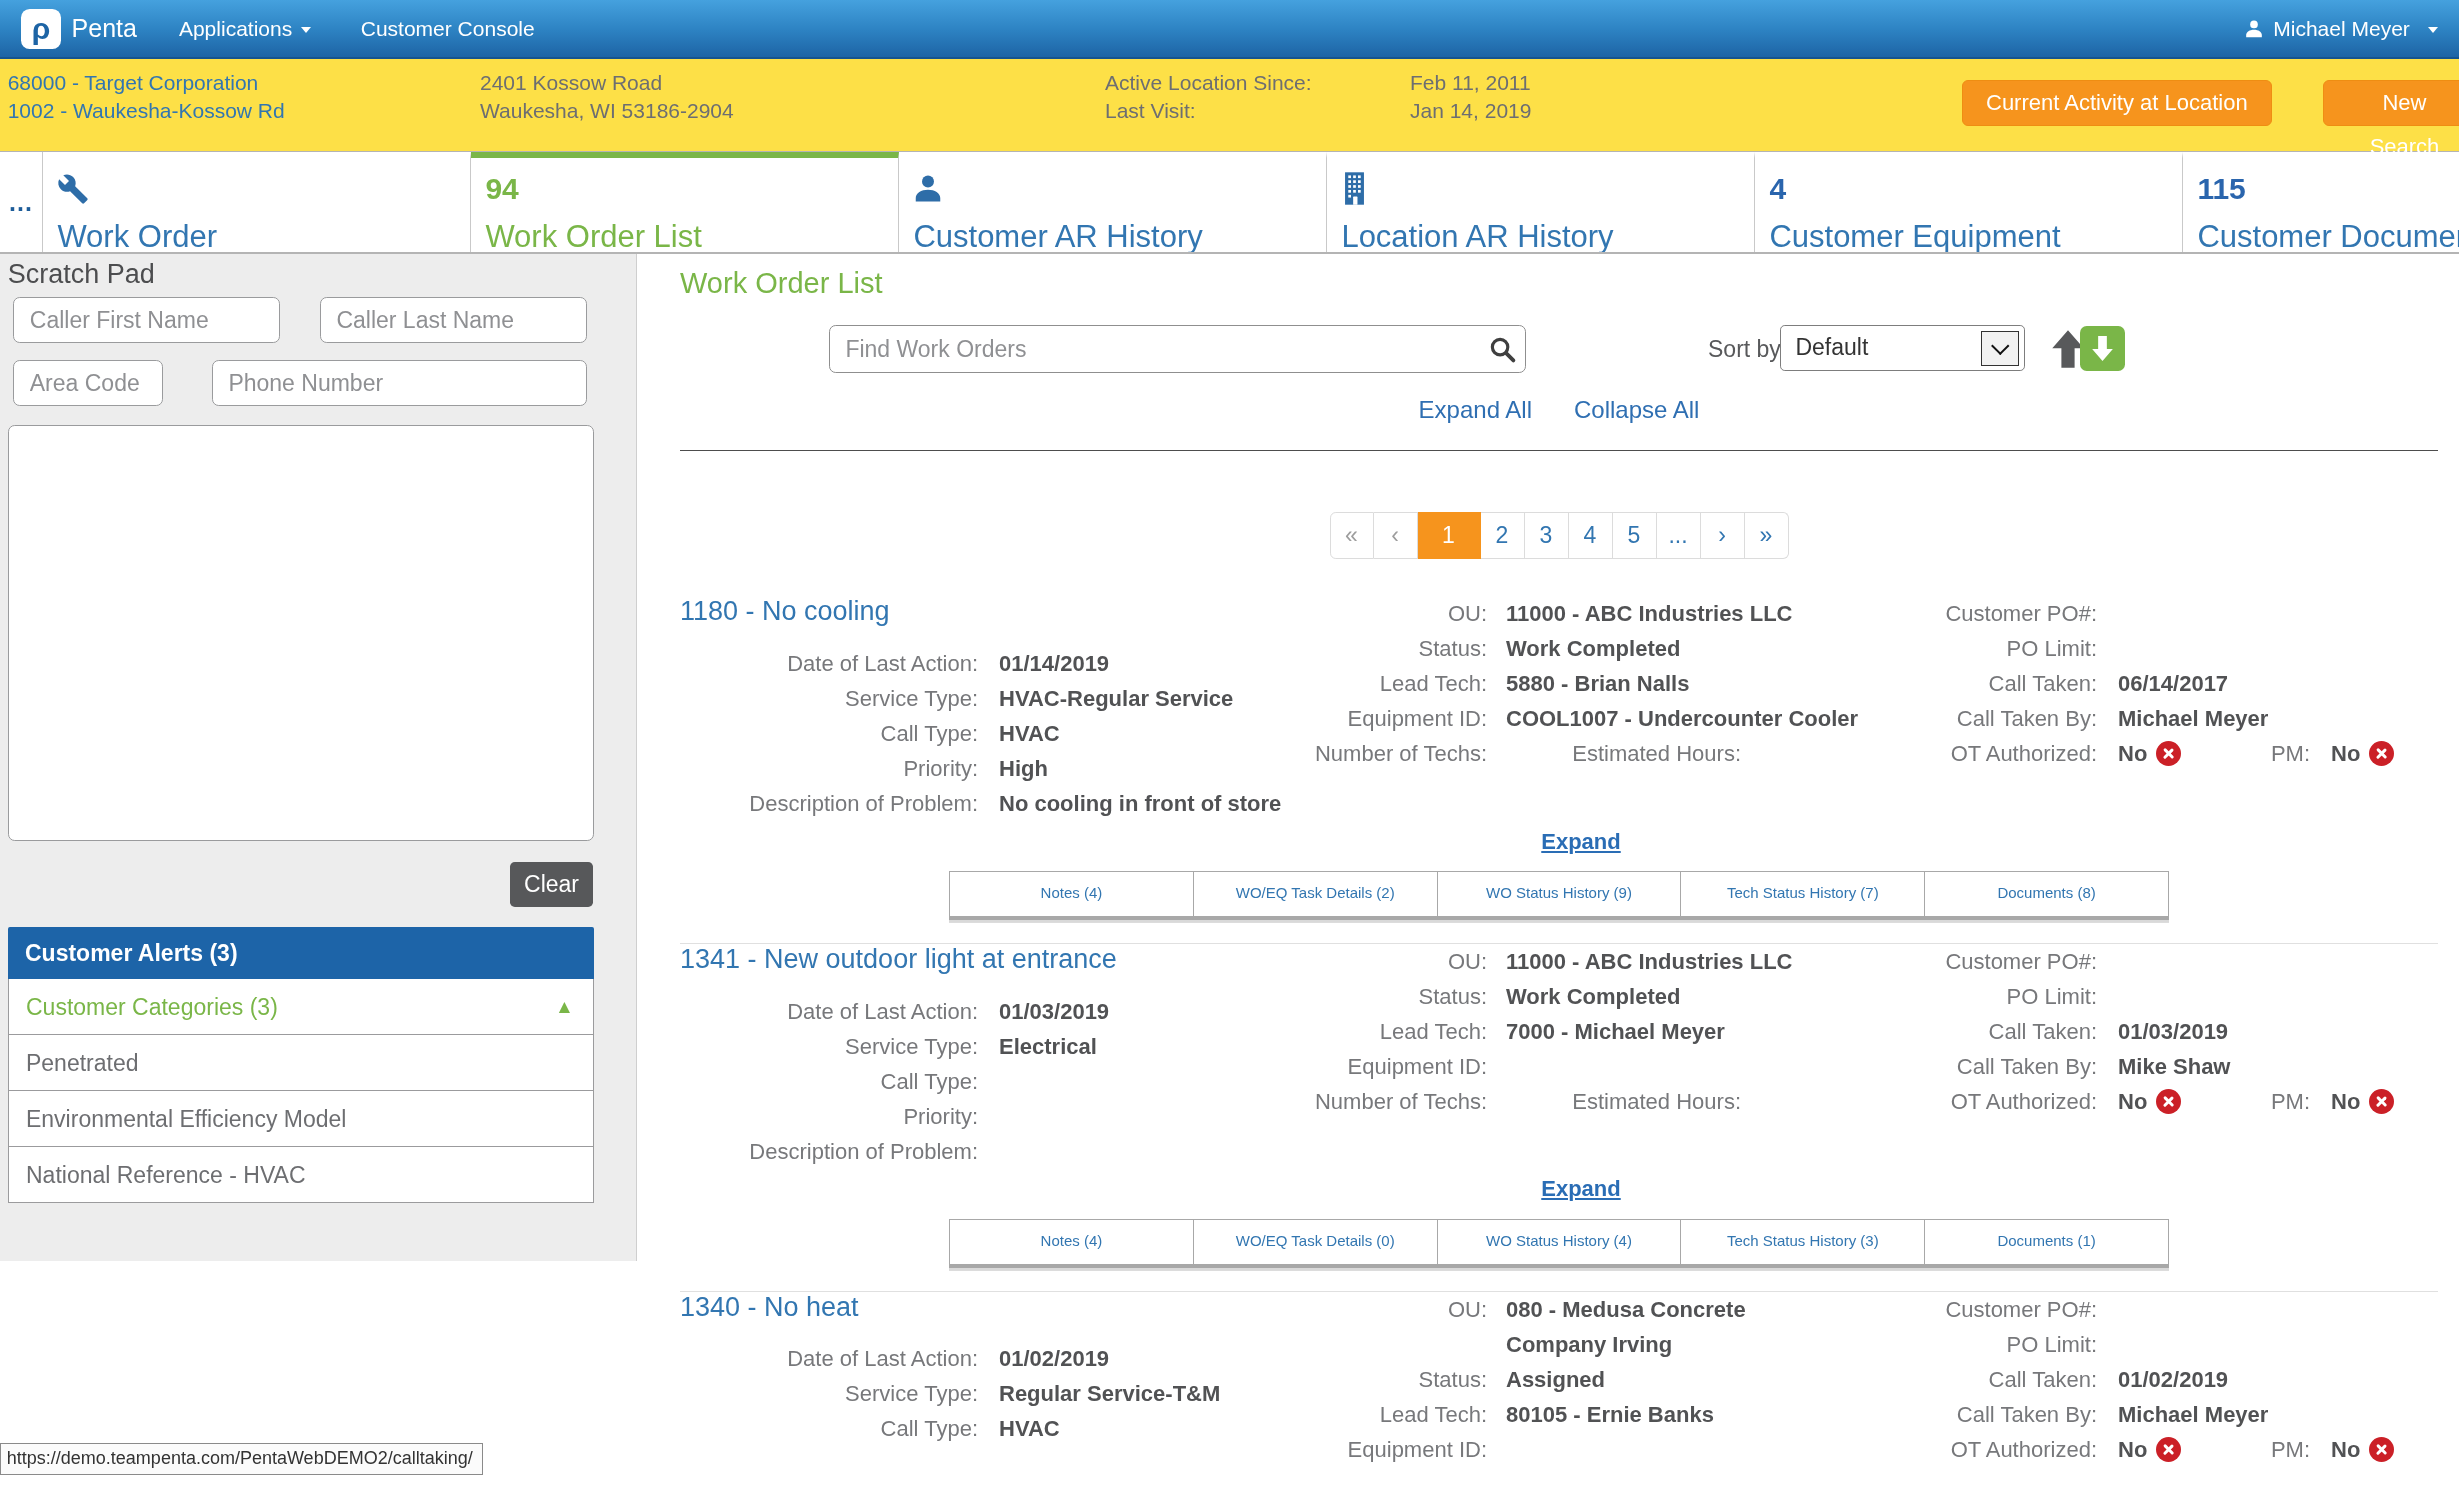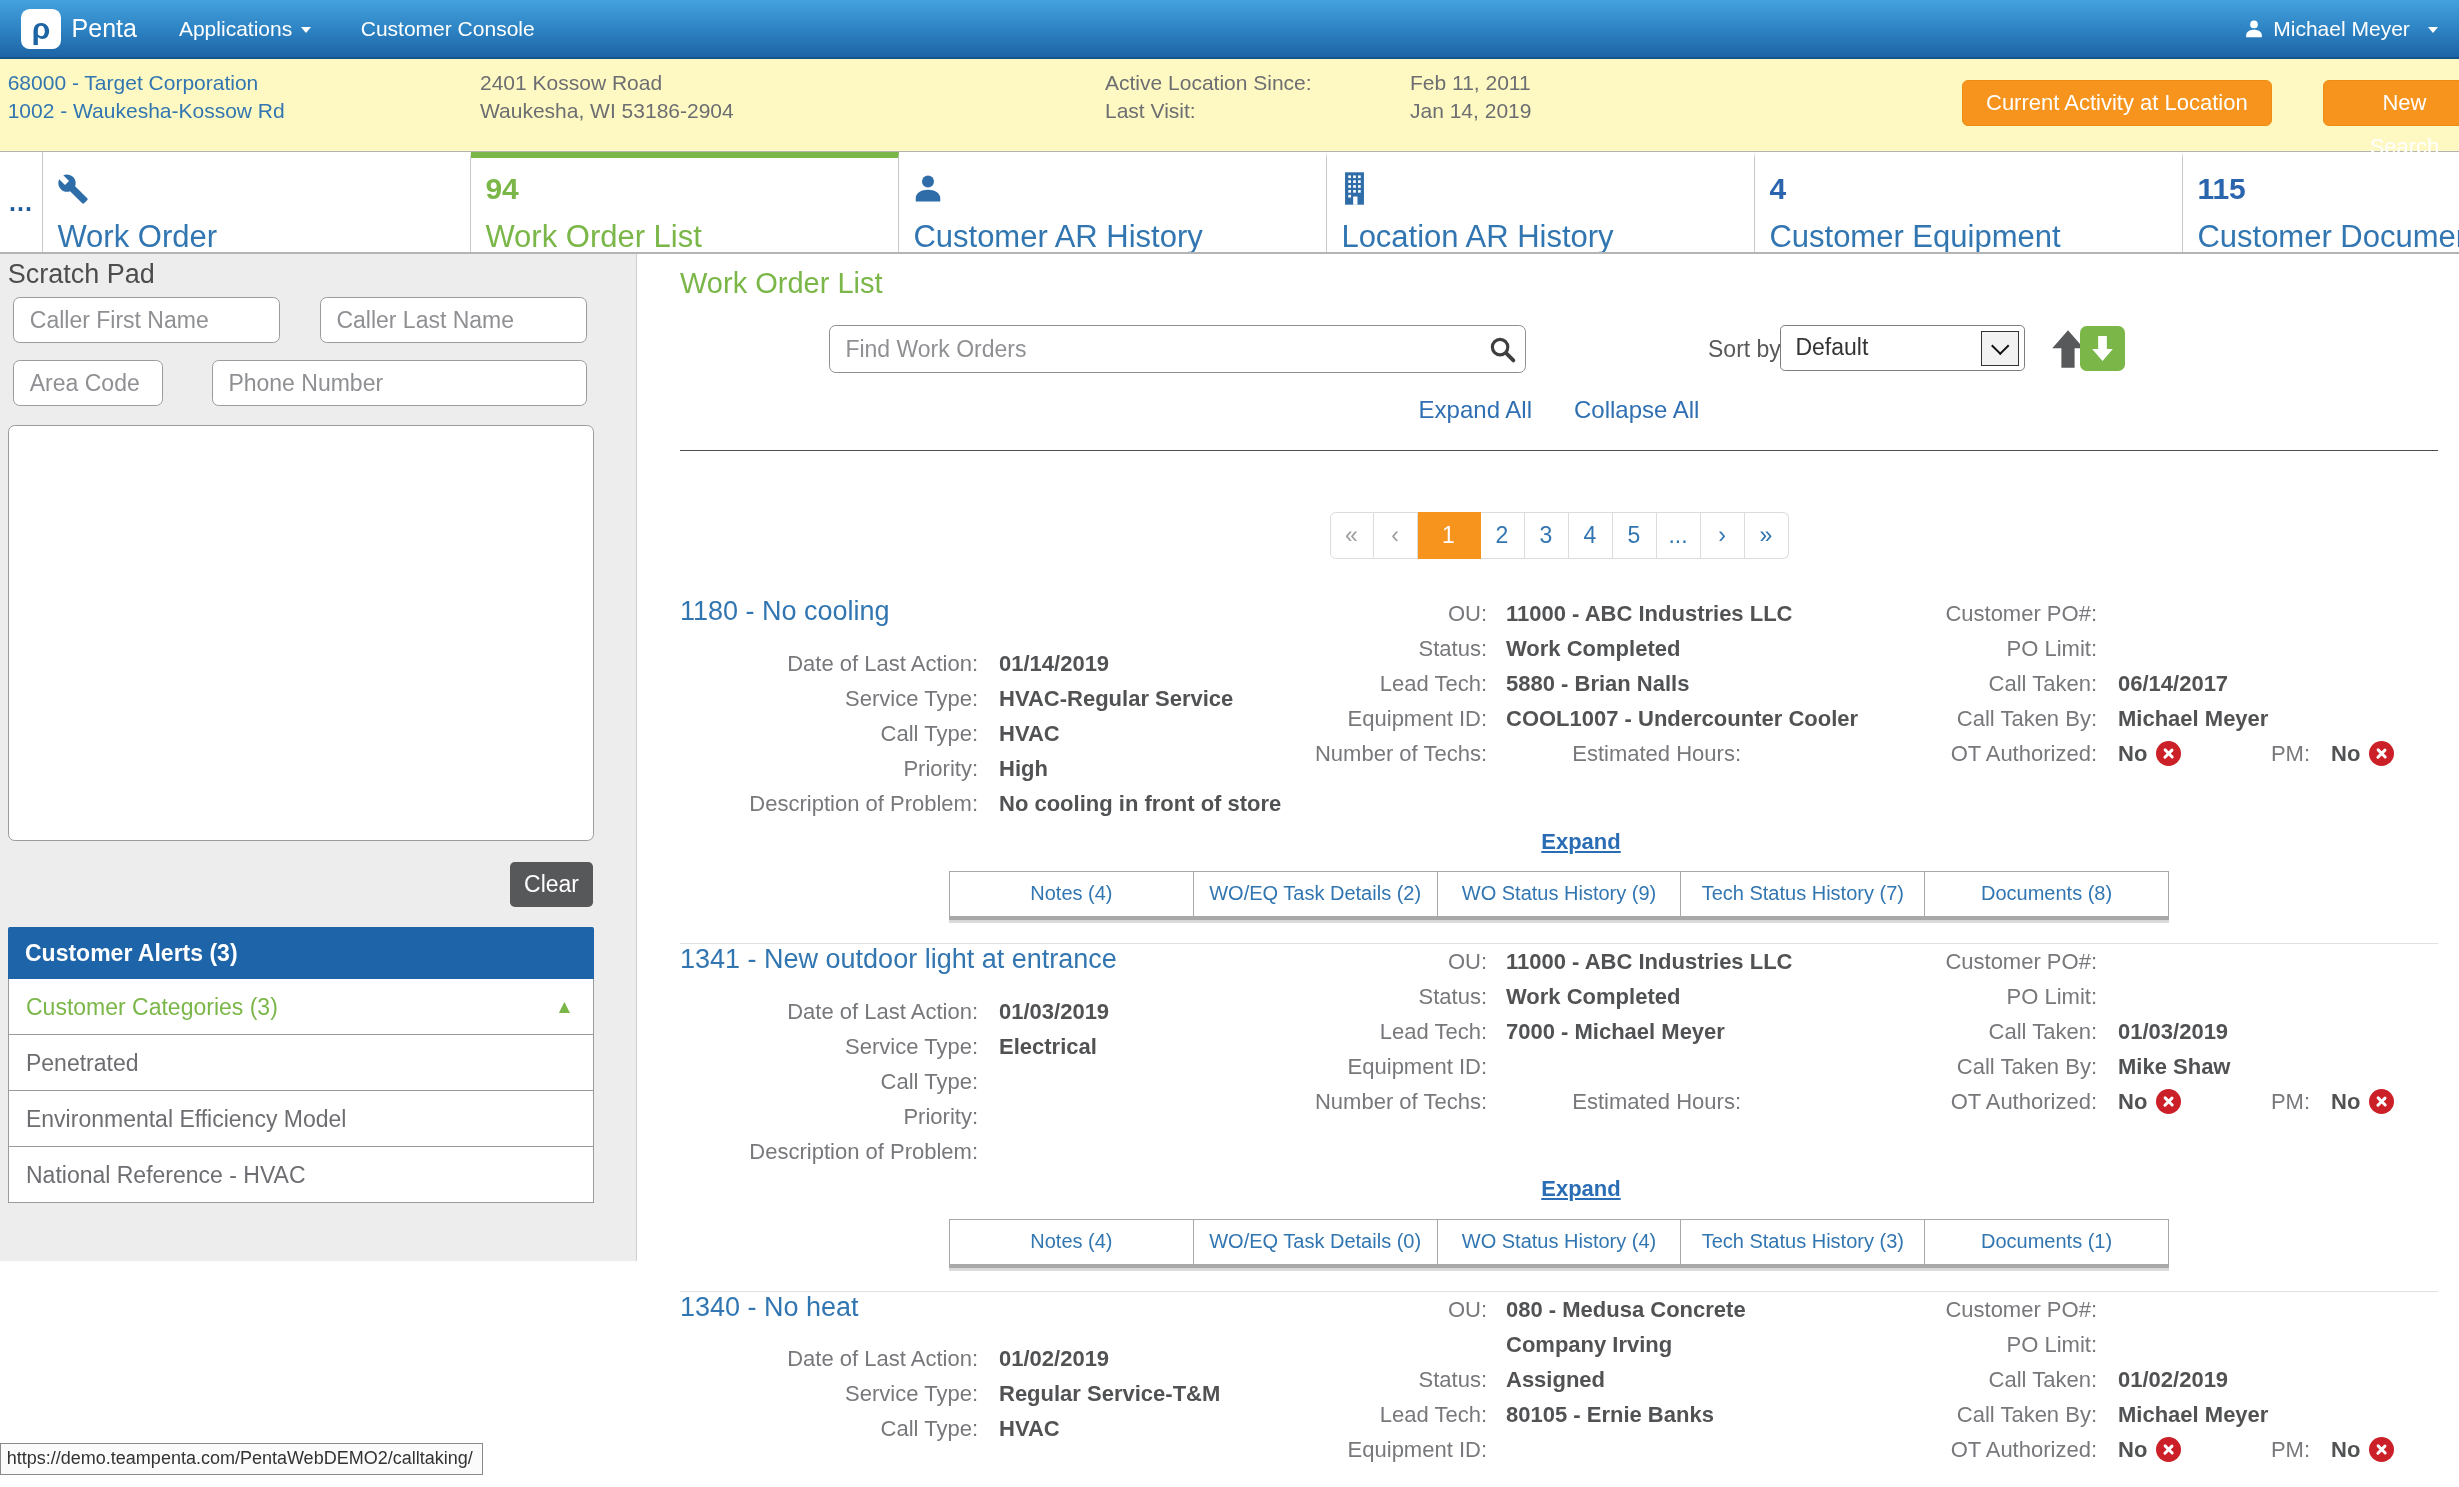"68000 - Target Corporation" .infobar { background: #fef9c3 -> #fde047 }
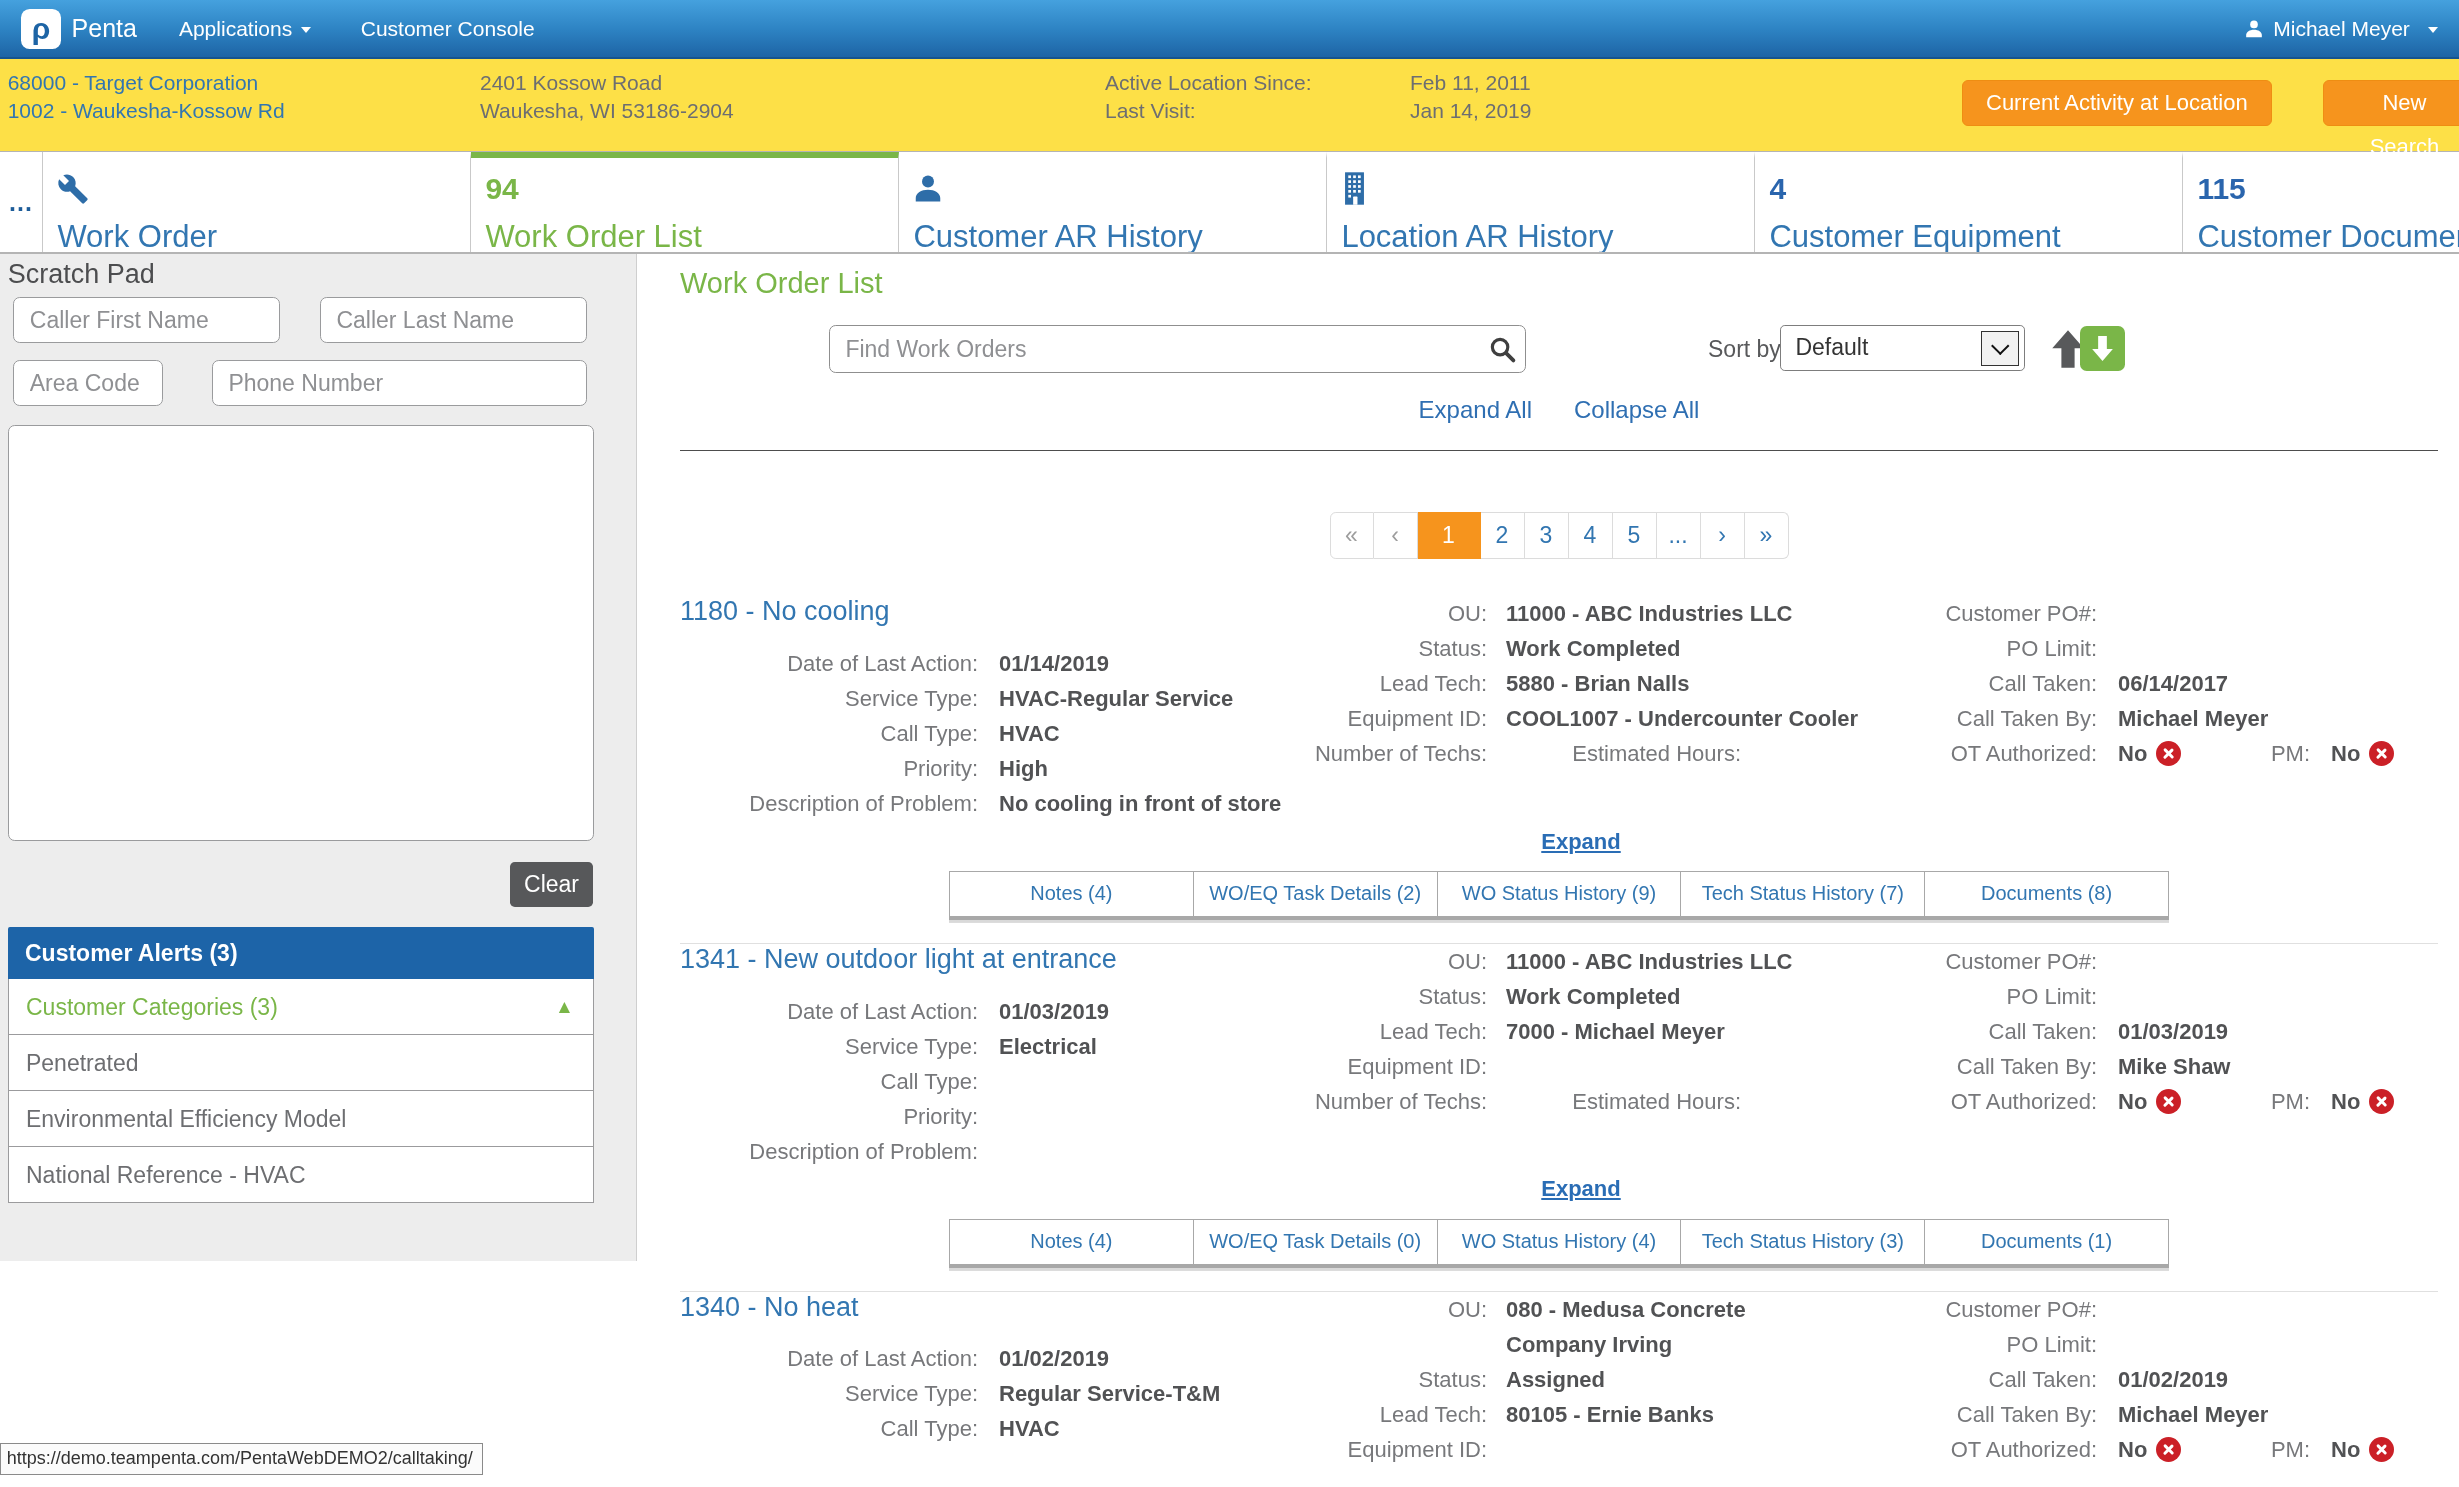"Notes (4)" .wo-tab { font-size: 20px -> 15px }
